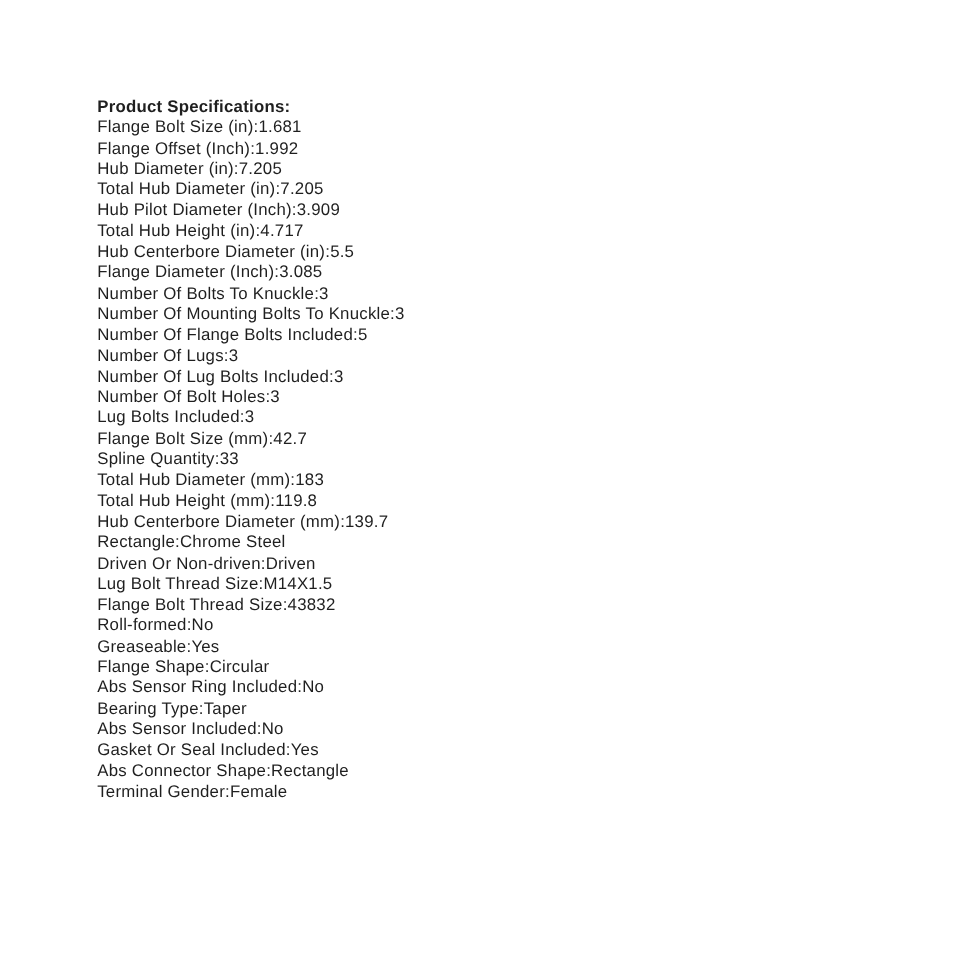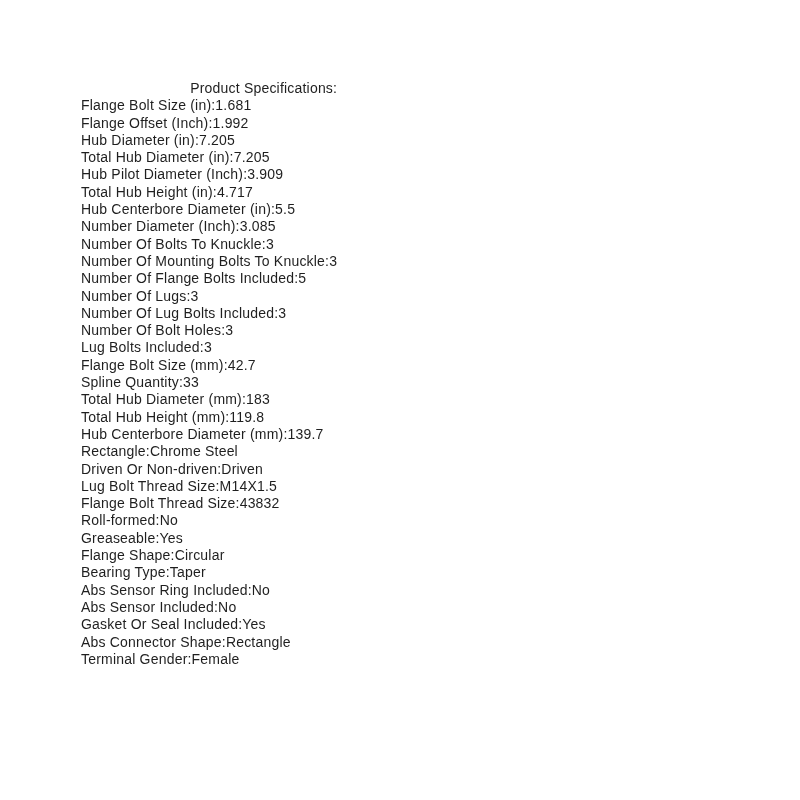"Product Specifications:" .spec-title { font-weight: normal -> bold; text-align: right -> none }
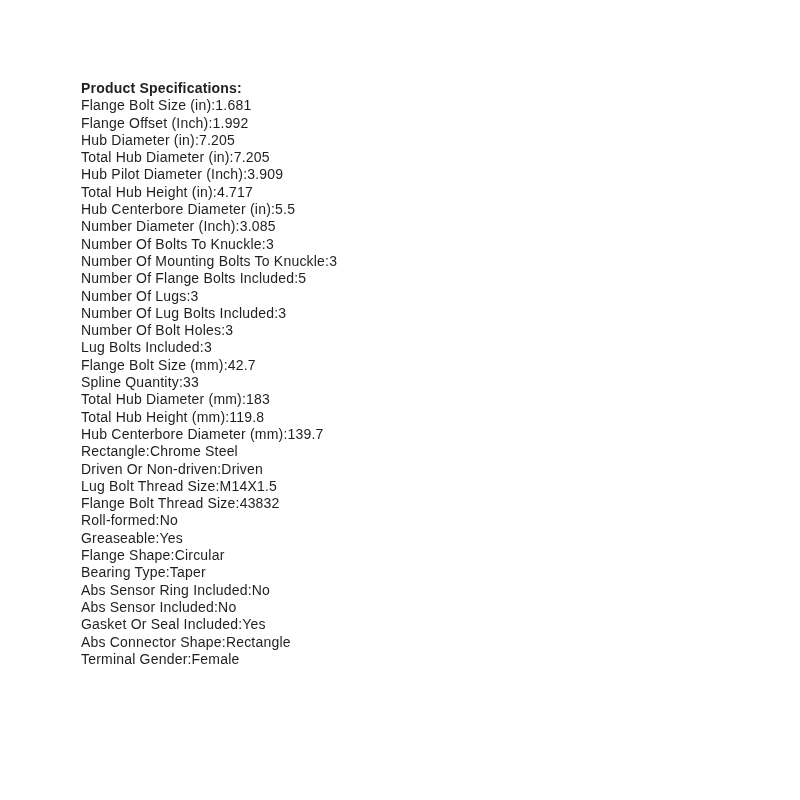"Number Diameter (Inch)" span { text: Number -> Flange }
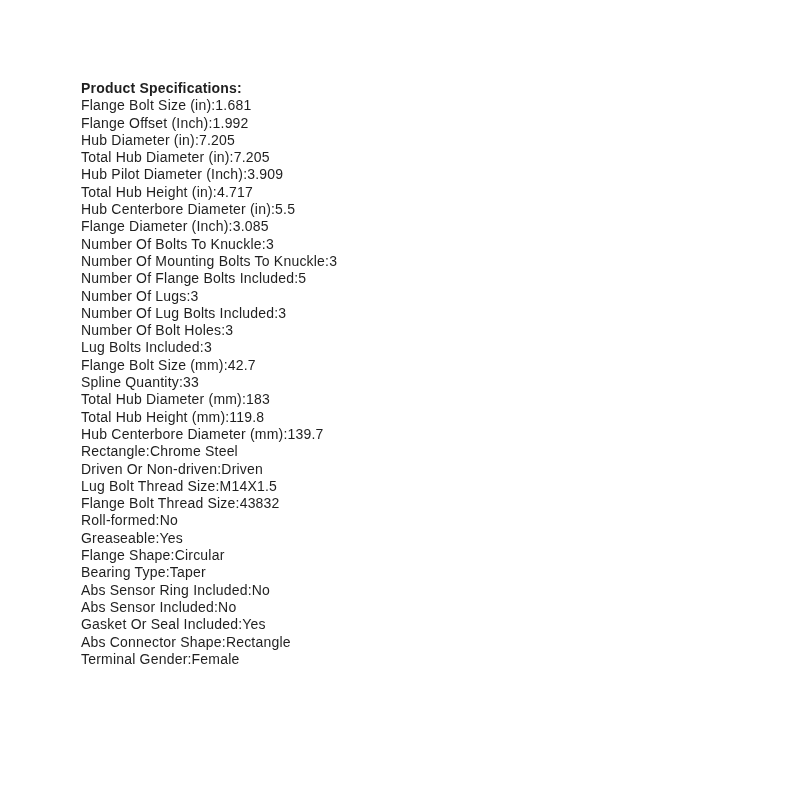"Bearing Type:Taper" div.spec-line { order: before "Abs Sensor Ring Included:No" -> after "Abs Sensor Ring Included:No" }
